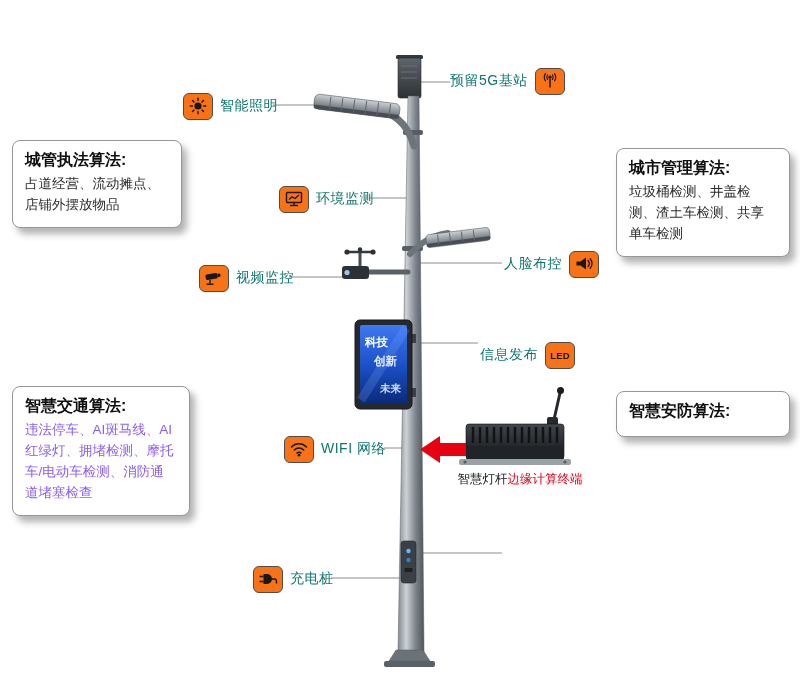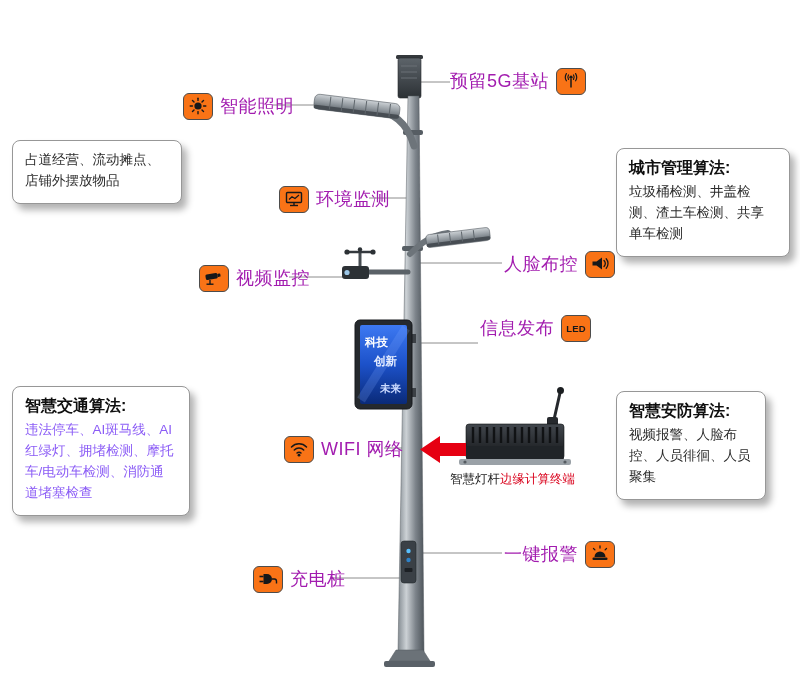"预留5G基站" .feat .txt { color: #a21caf -> #0f766e; font-size: 18px -> 14px }
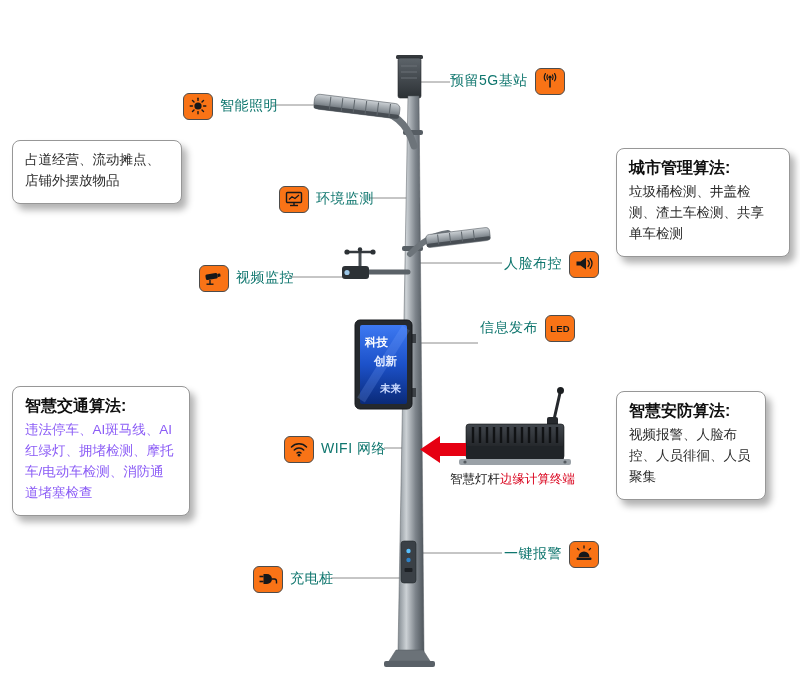"城管执法算法:" div.algo-title { html: none -> <div>城管执法算法:</div> }
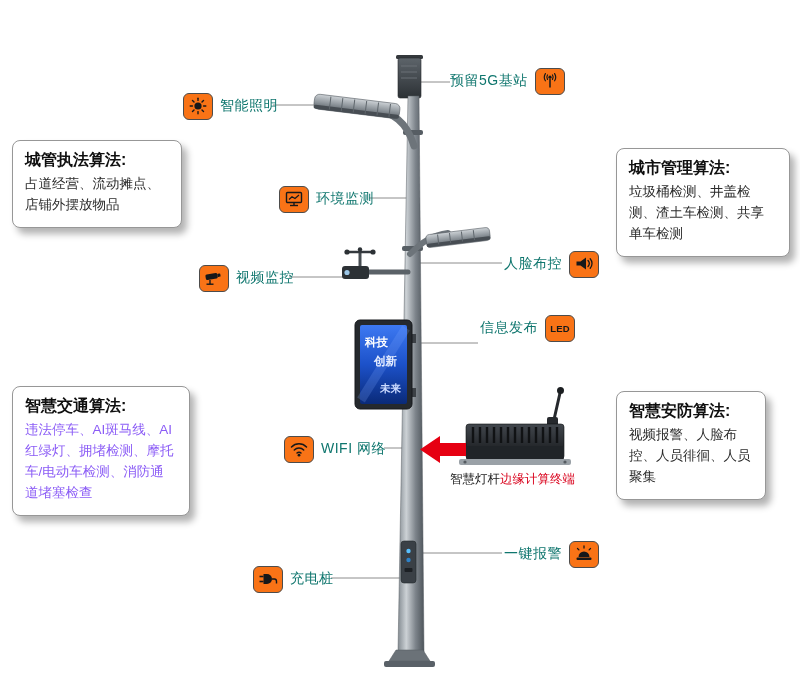"信息发布" div.feat { top: 313px -> 340px }
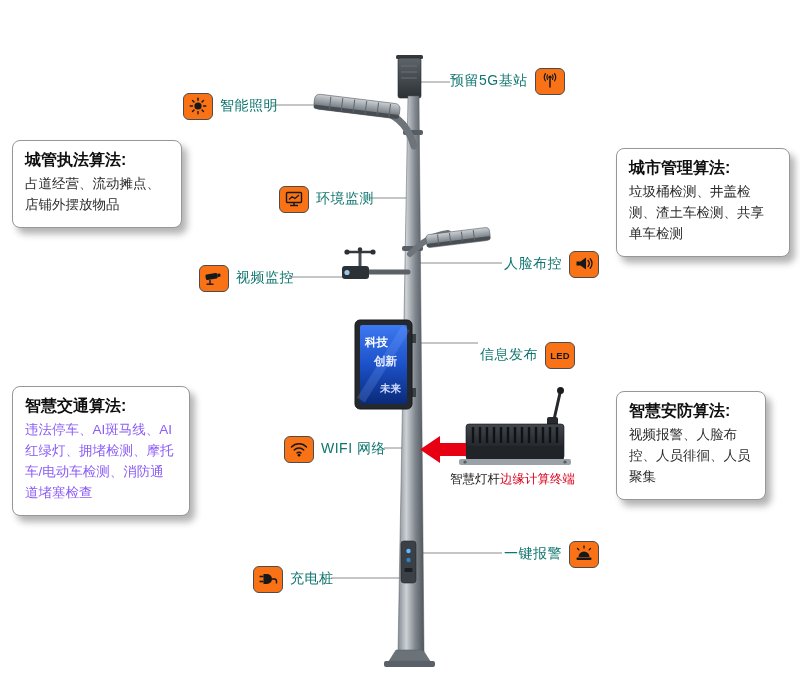"智慧安防算法:" div.algo-box { width: 150px -> 174px }
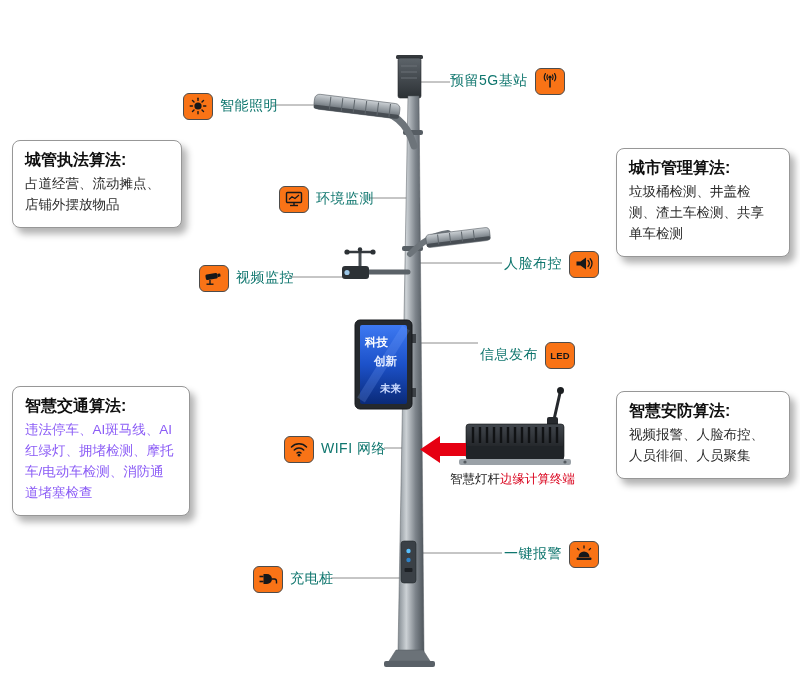"视频报警、人脸布控、人员徘徊、人员聚集" div.algo-body { html: <div>视频报警、人脸布控、人员徘徊、人员聚集</div> -> none }
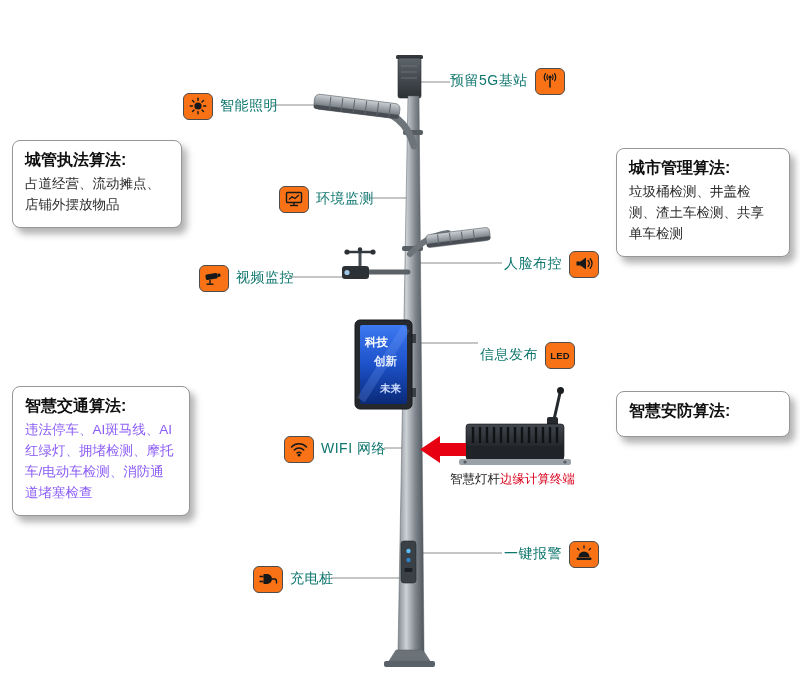"智慧灯杆边缘计算终端" .device-caption { text-align: none -> center }
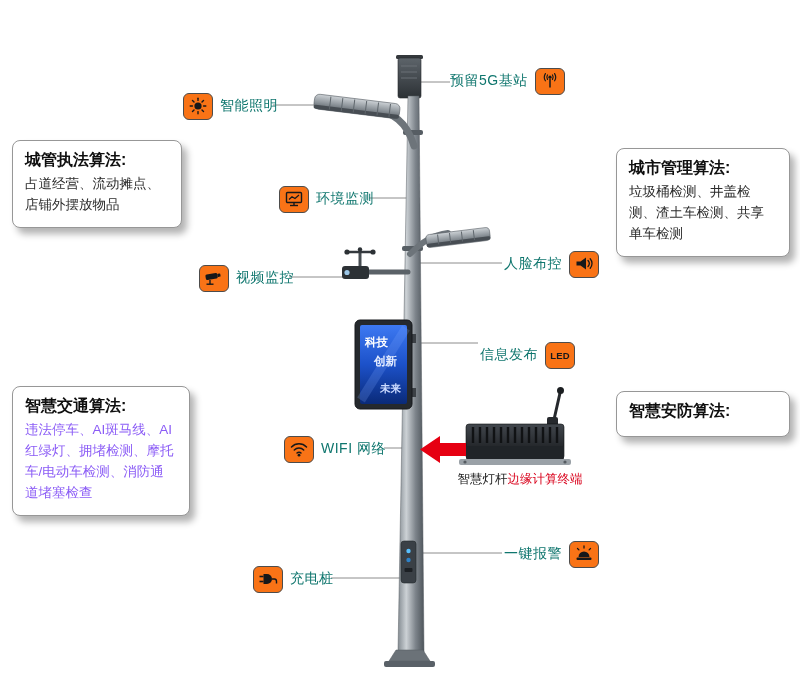"一键报警" div.feat { html: <div> <span>一键报警</span> <span> <svg> <path></path> <rect></rect> <g> <line></line> <line></line> <line></line> </g> </svg> </span> </div> -> none }
